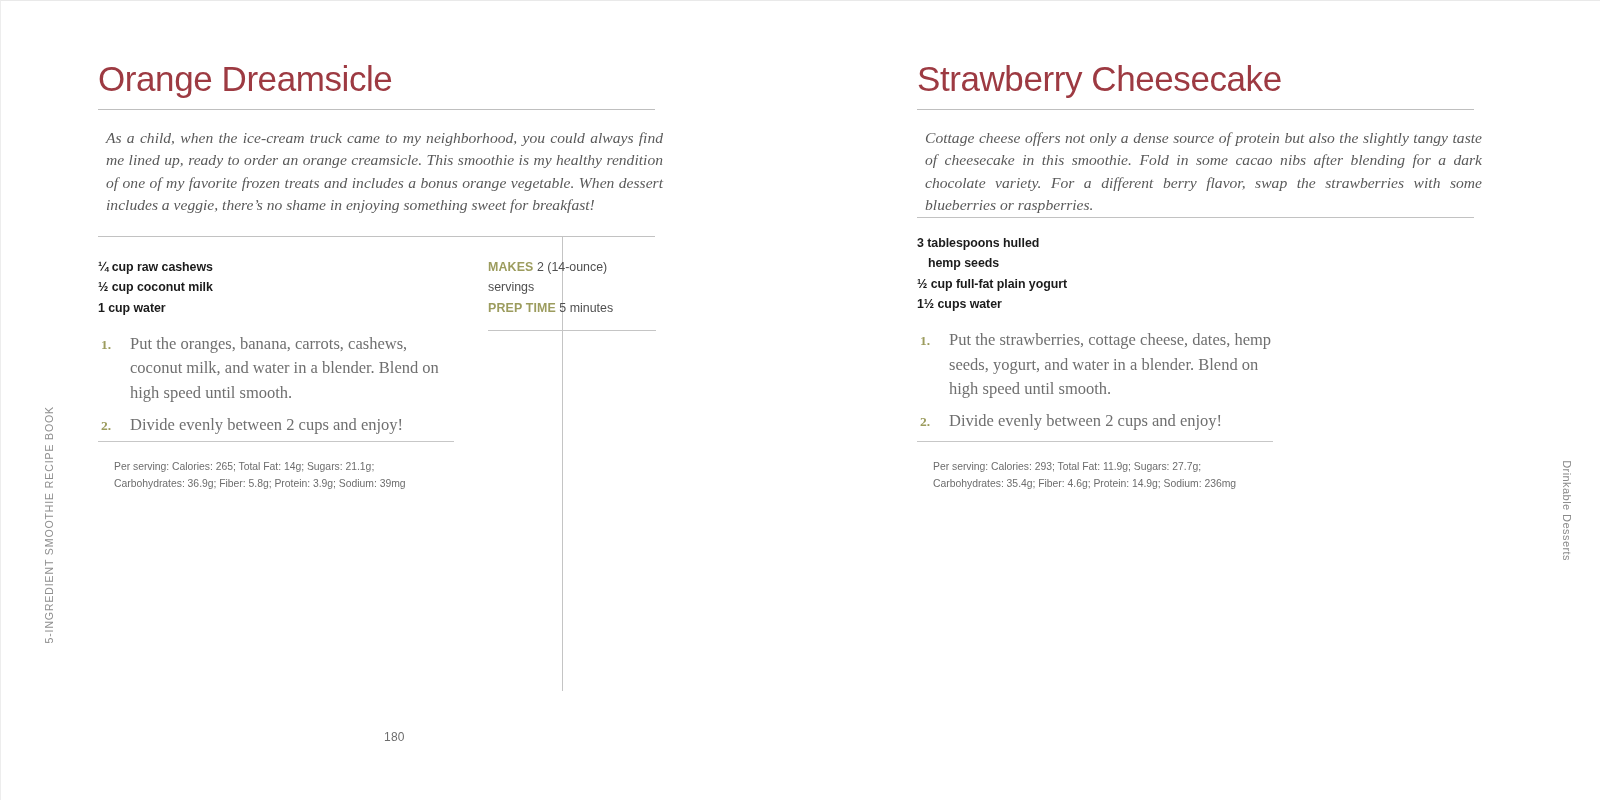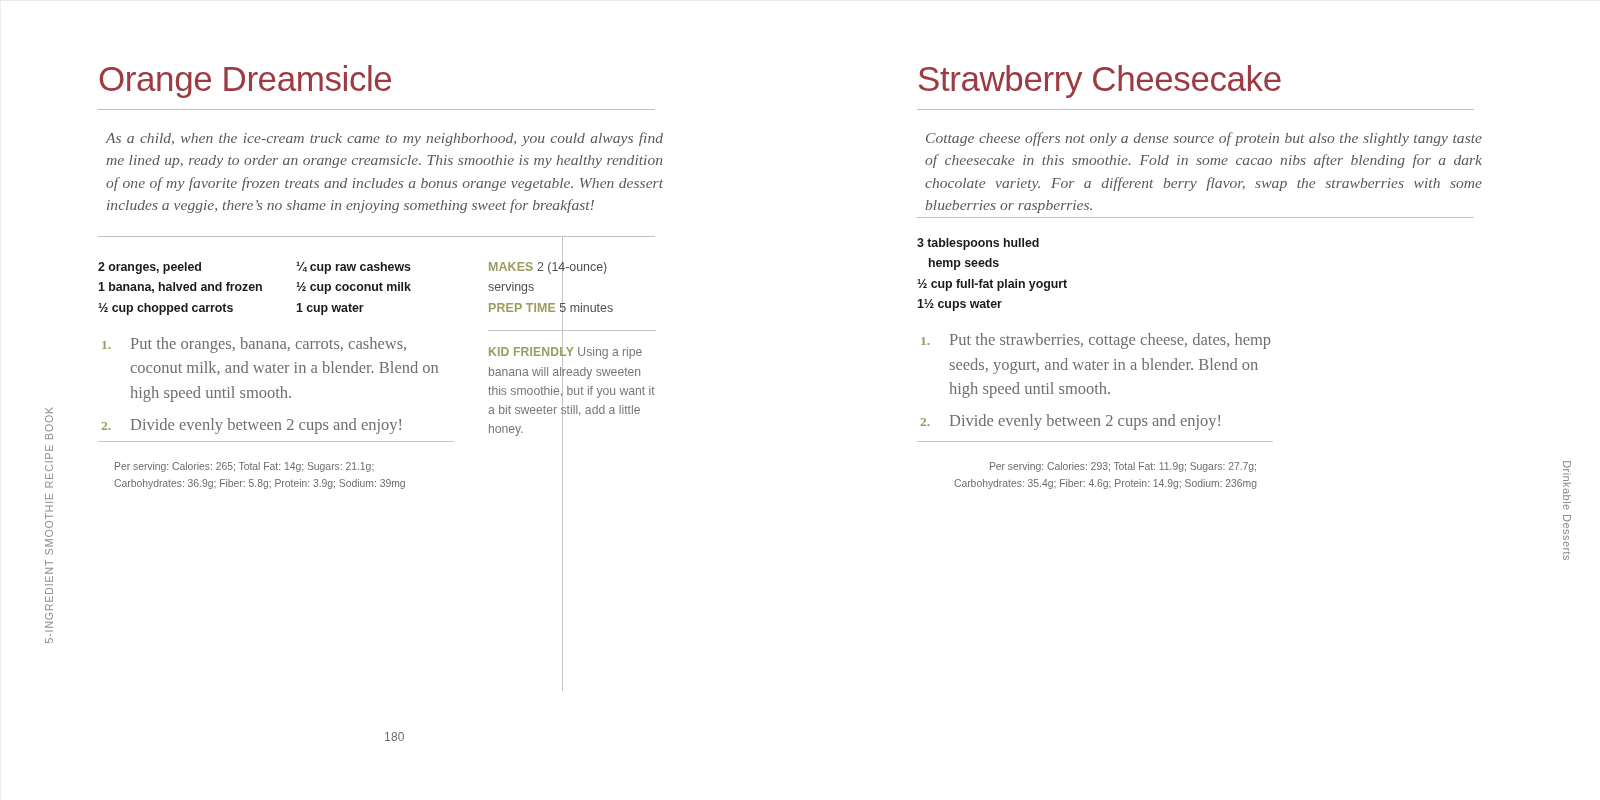"2 oranges, peeled" div.ing-col { html: <div> <div>2 oranges, peeled</div> <div>1 banana, halved and frozen</div> <div>½ cup chopped carrots</div> </div> -> none }
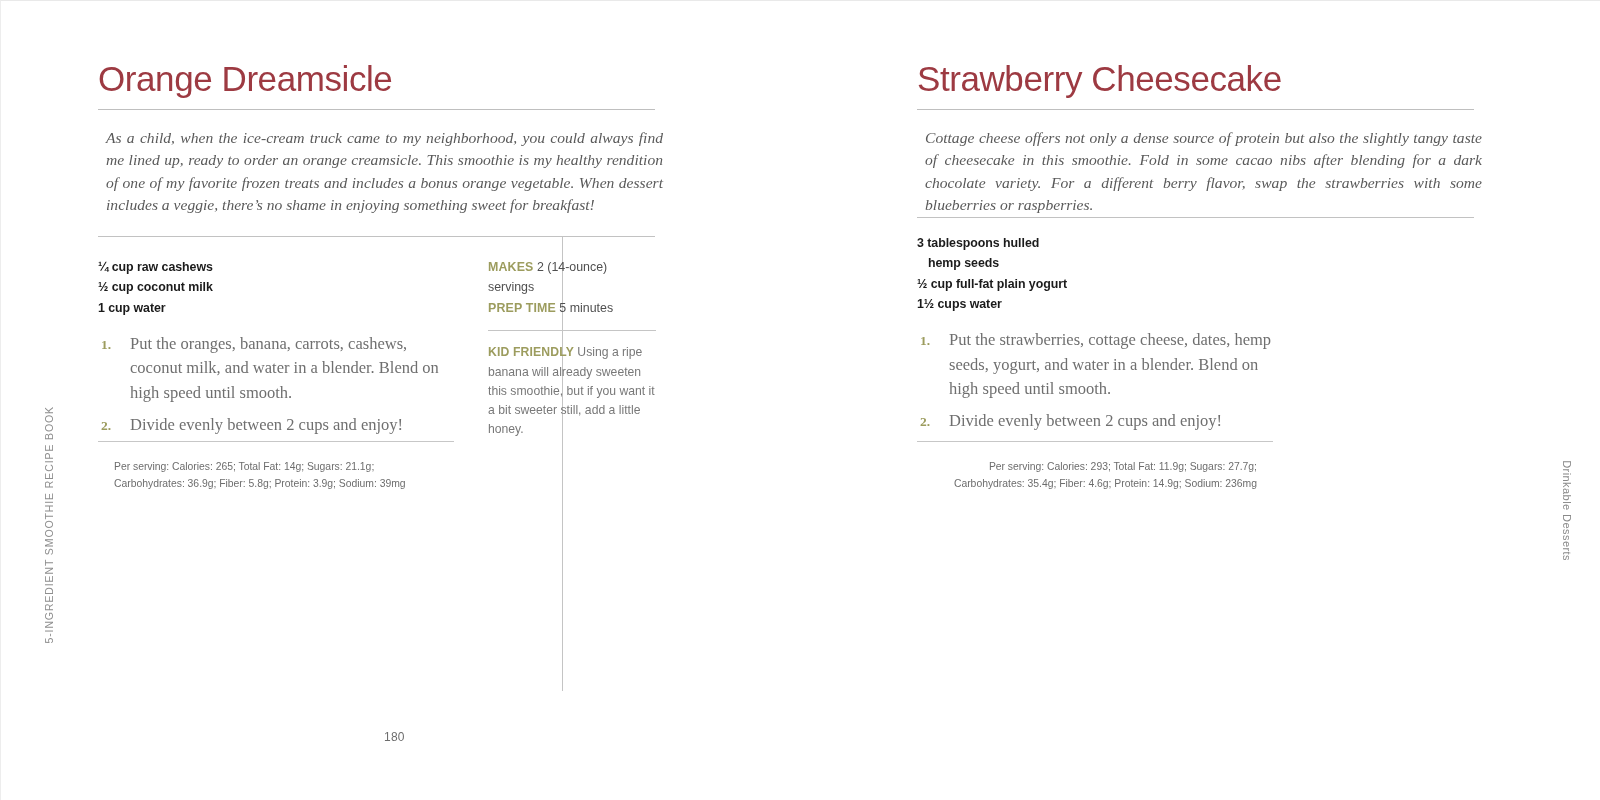"KID FRIENDLY Using a ripe" div.tip { html: <div> <span>KID FRIENDLY</span> <span>Using a ripe banana will already sweeten this smoothie, but if you want it a bit sweeter still, add a little honey.</span> </div> -> none }
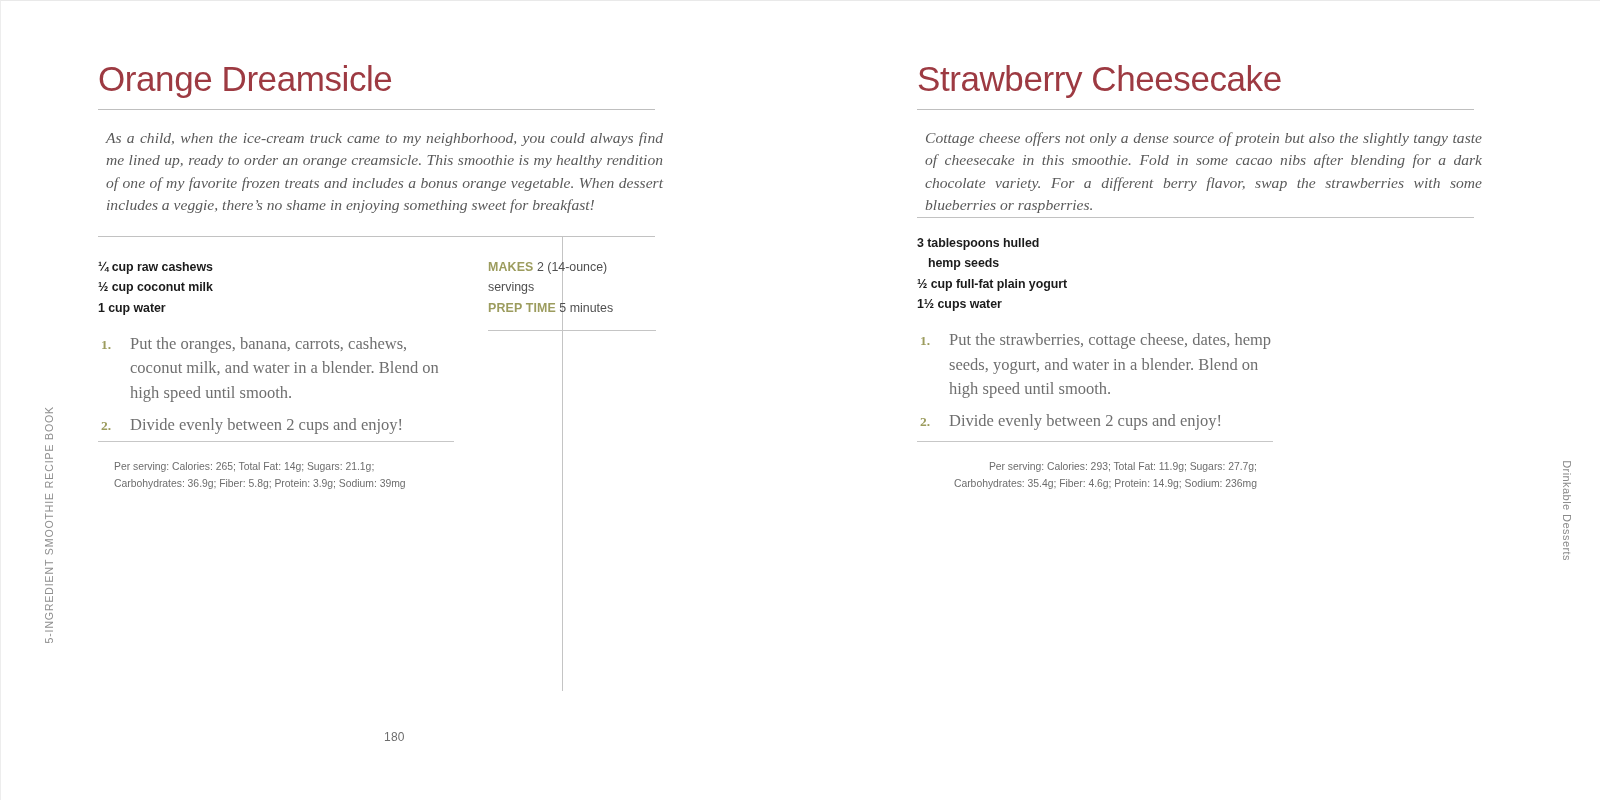"Per serving: Calories: 293; Total" .page-right .nutrition-wrap { text-align: right -> none }
